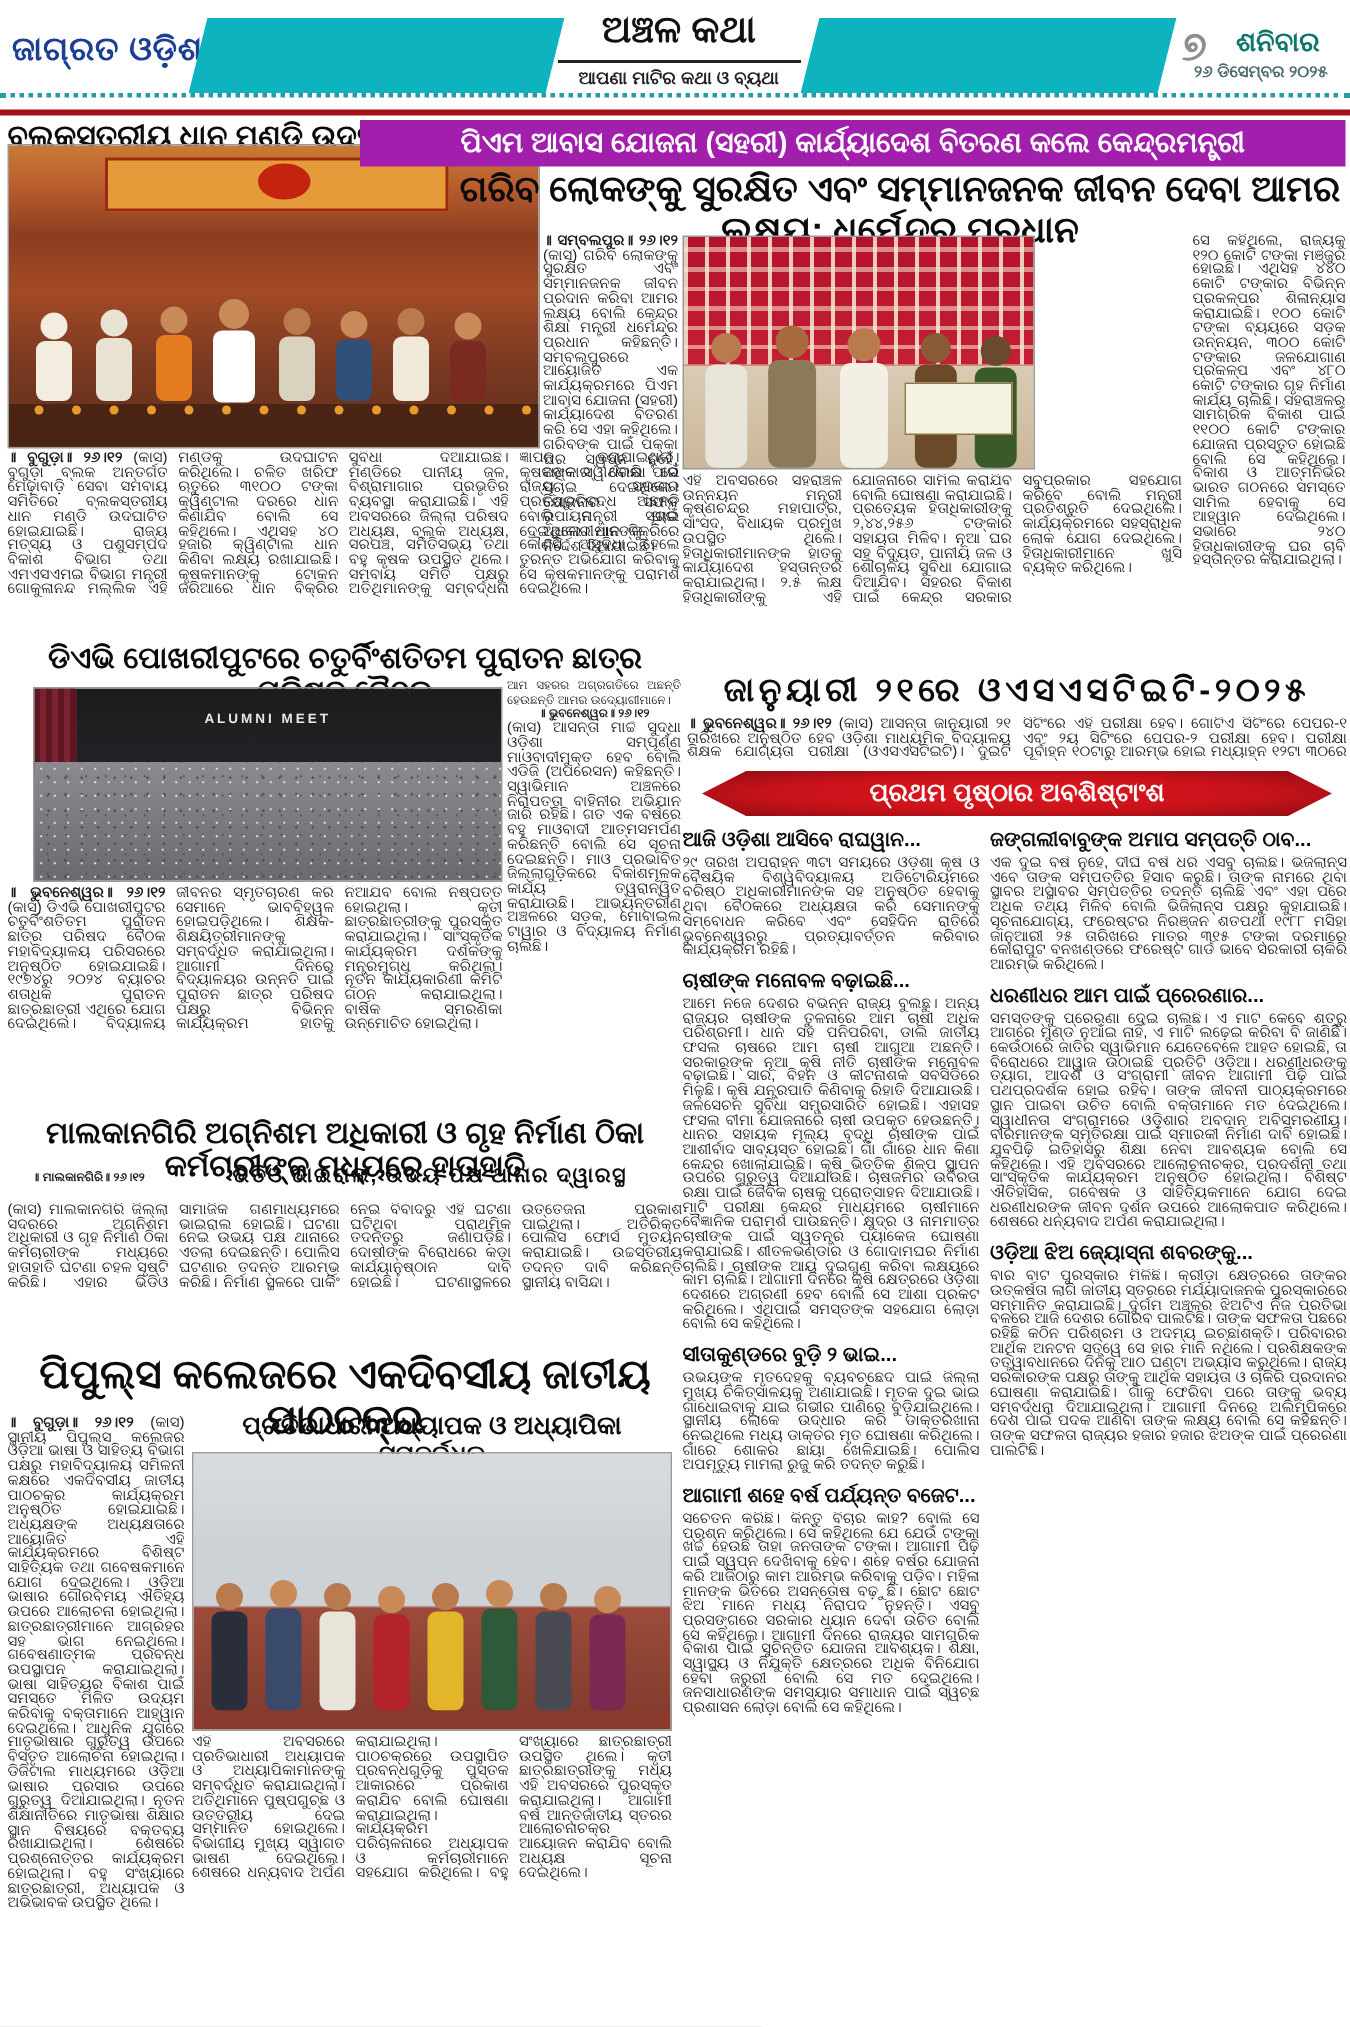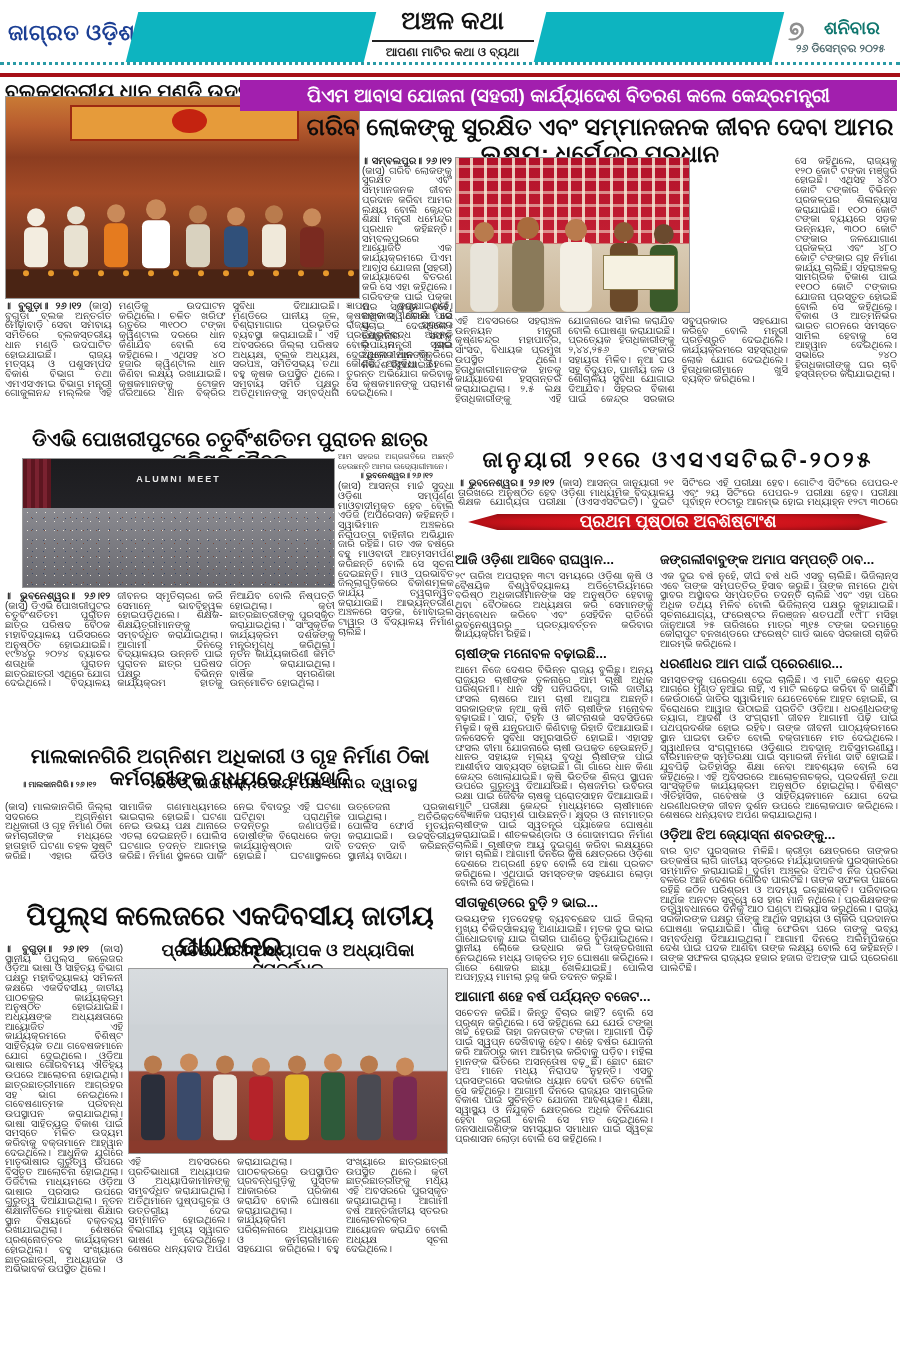"ପ୍ରଥମ ପୃଷ୍ଠାର ଅବଶିଷ୍ଟାଂଶ" .ribbon { height: 16px -> 30px }
